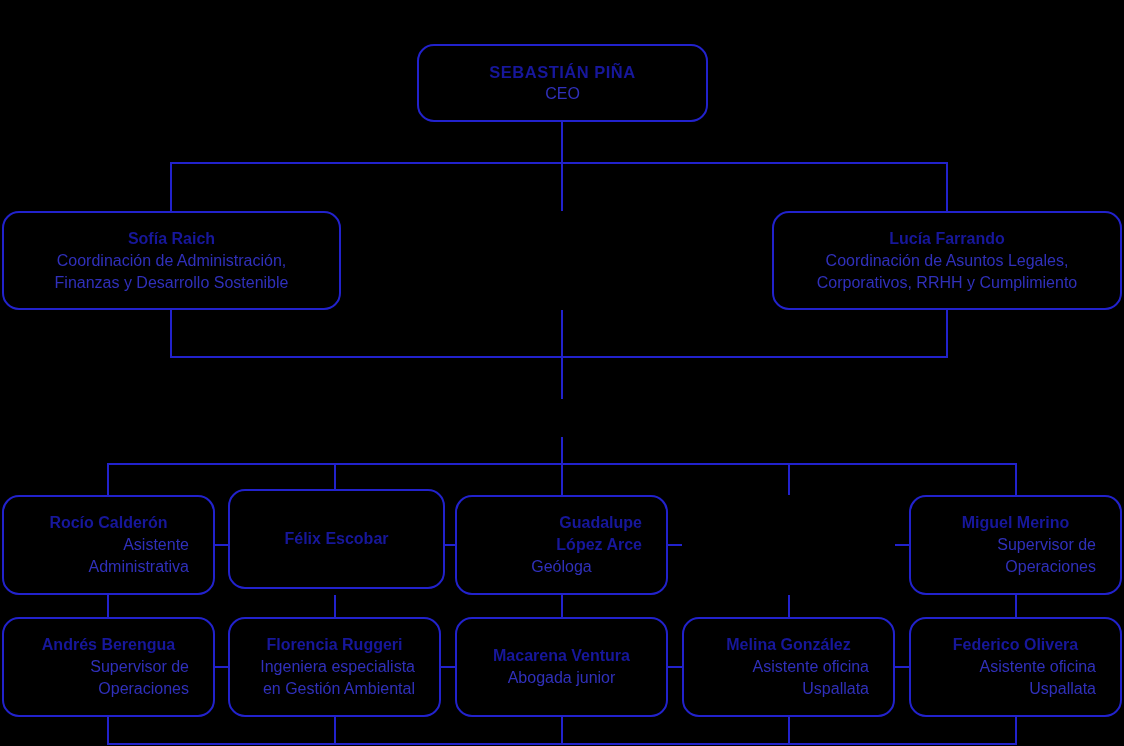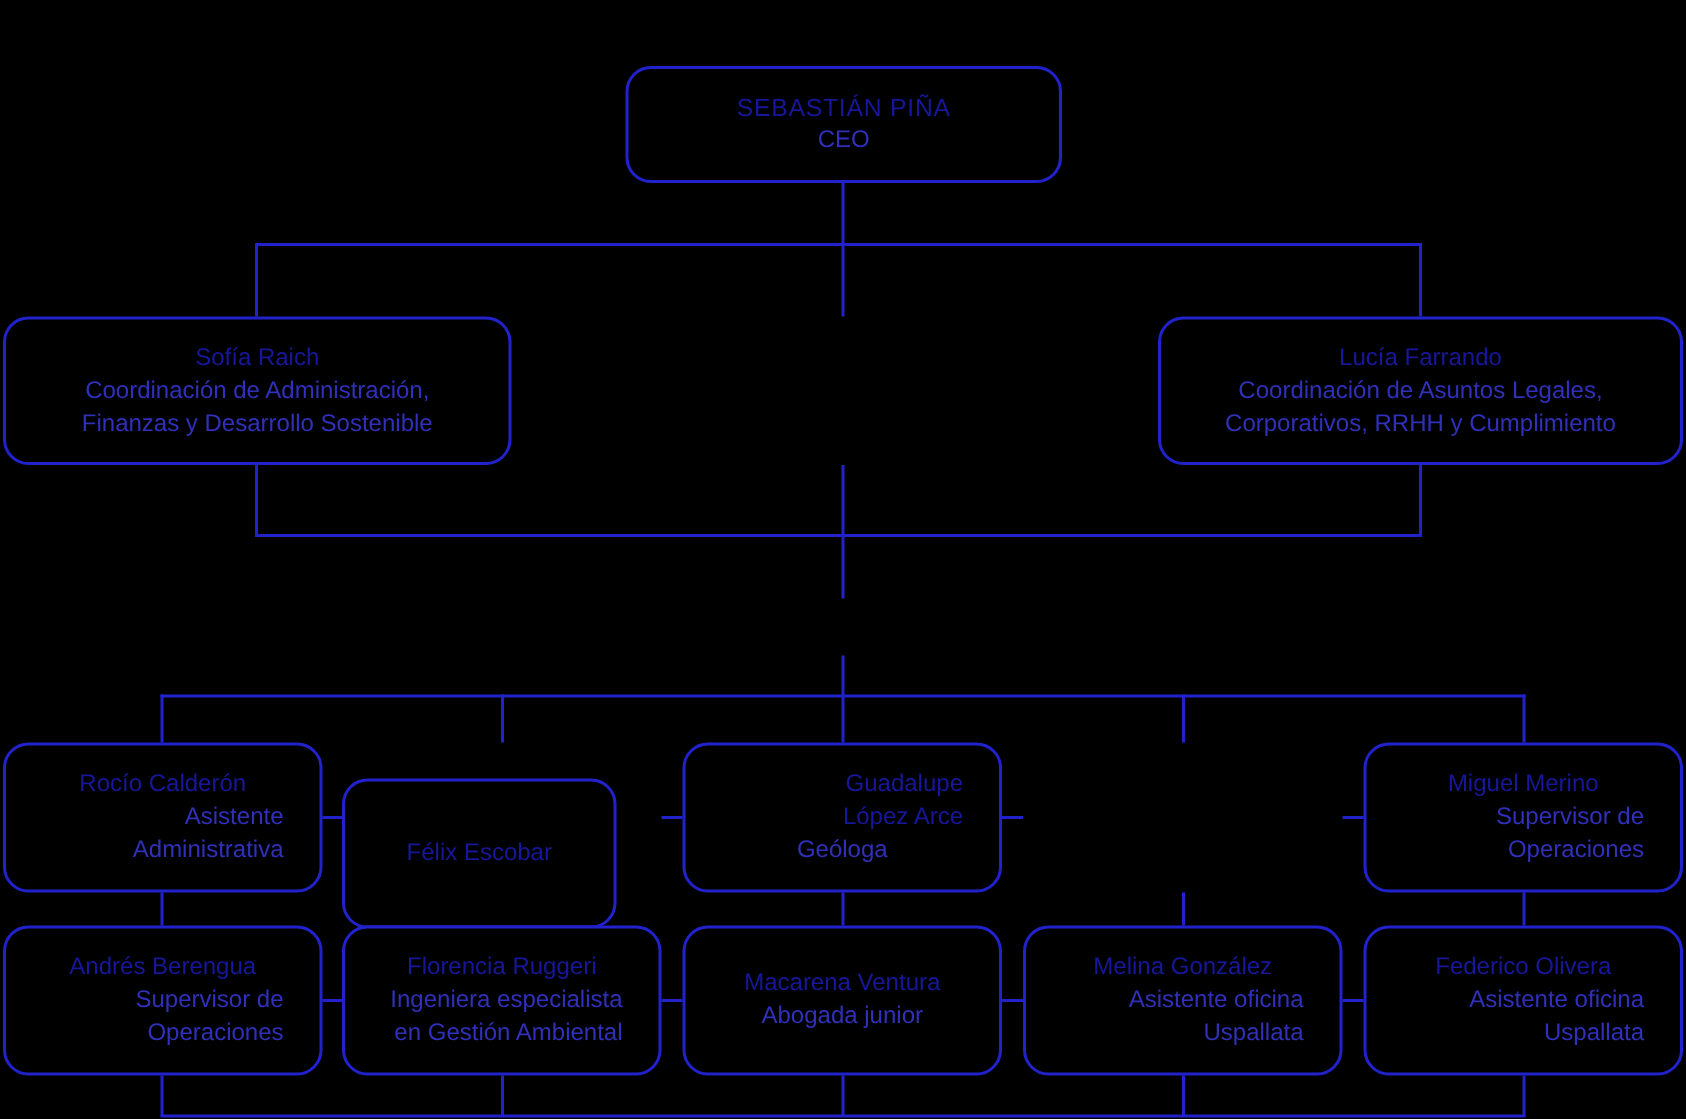"SEBASTIÁN PIÑA" .node .name { font-weight: normal -> bold }
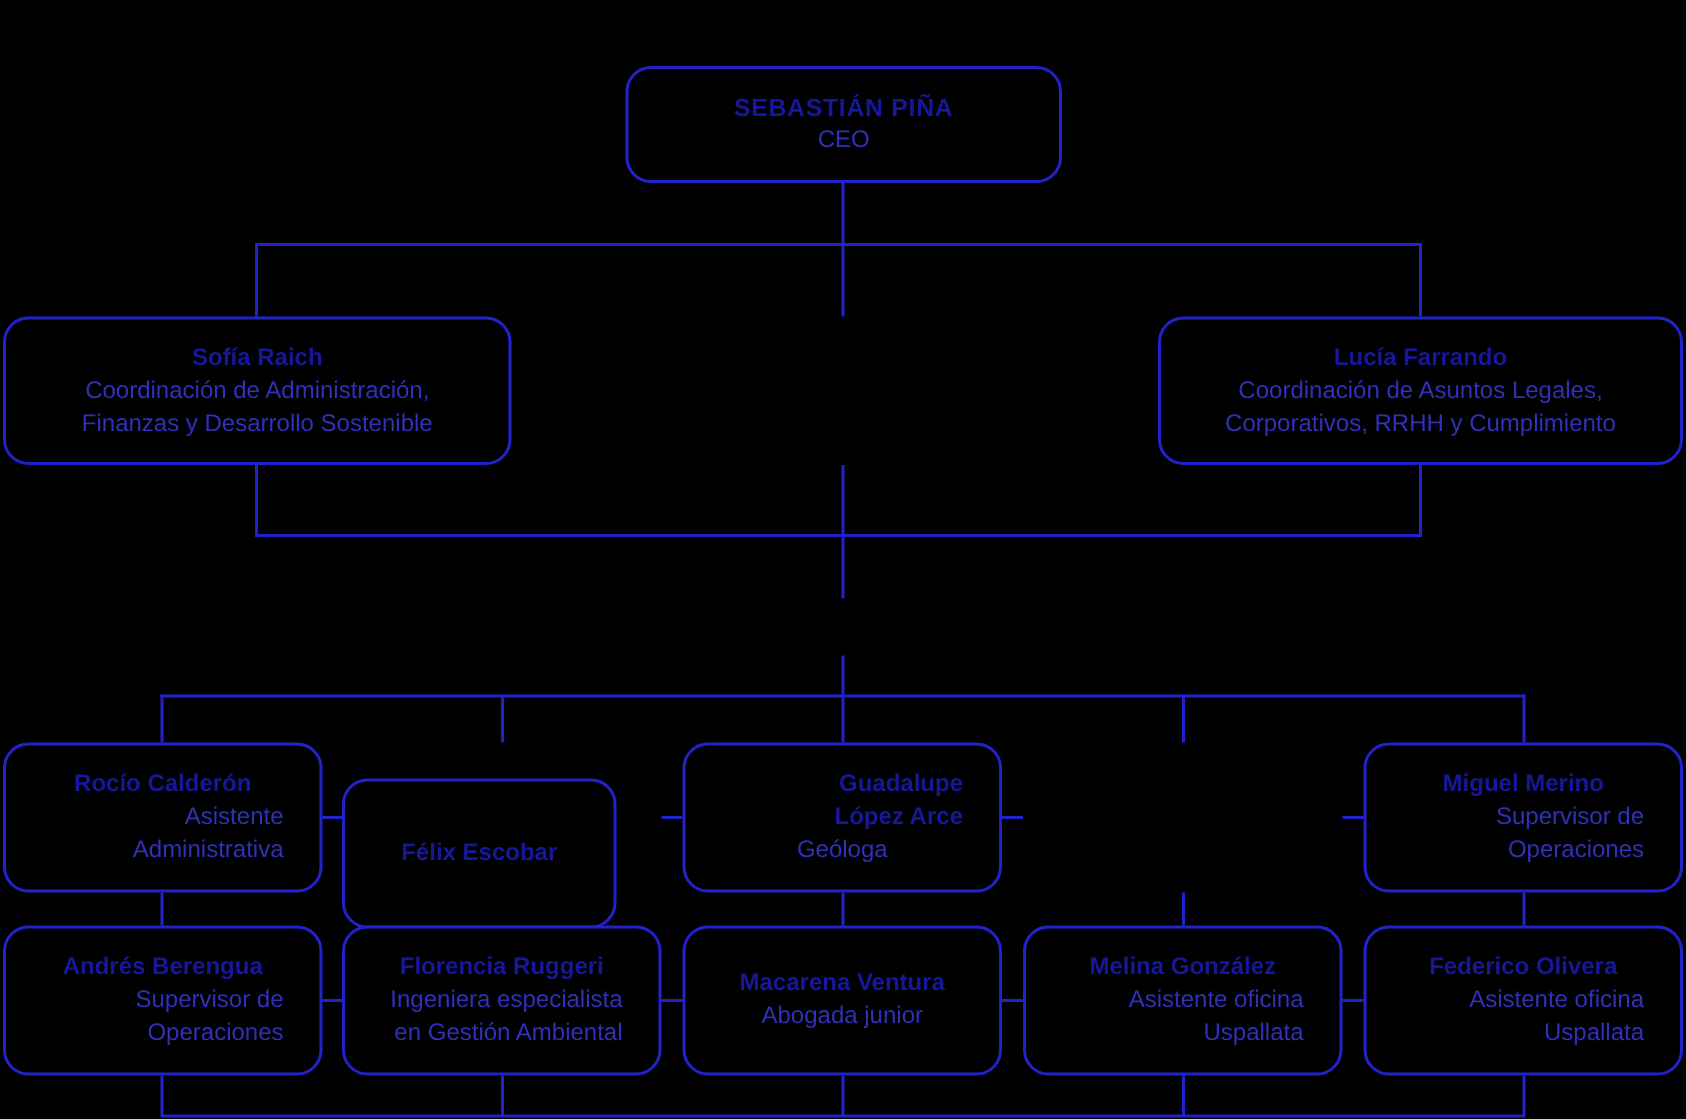"Félix Escobar" div.node { top: 519px -> 489px; width: 183px -> 217px }
